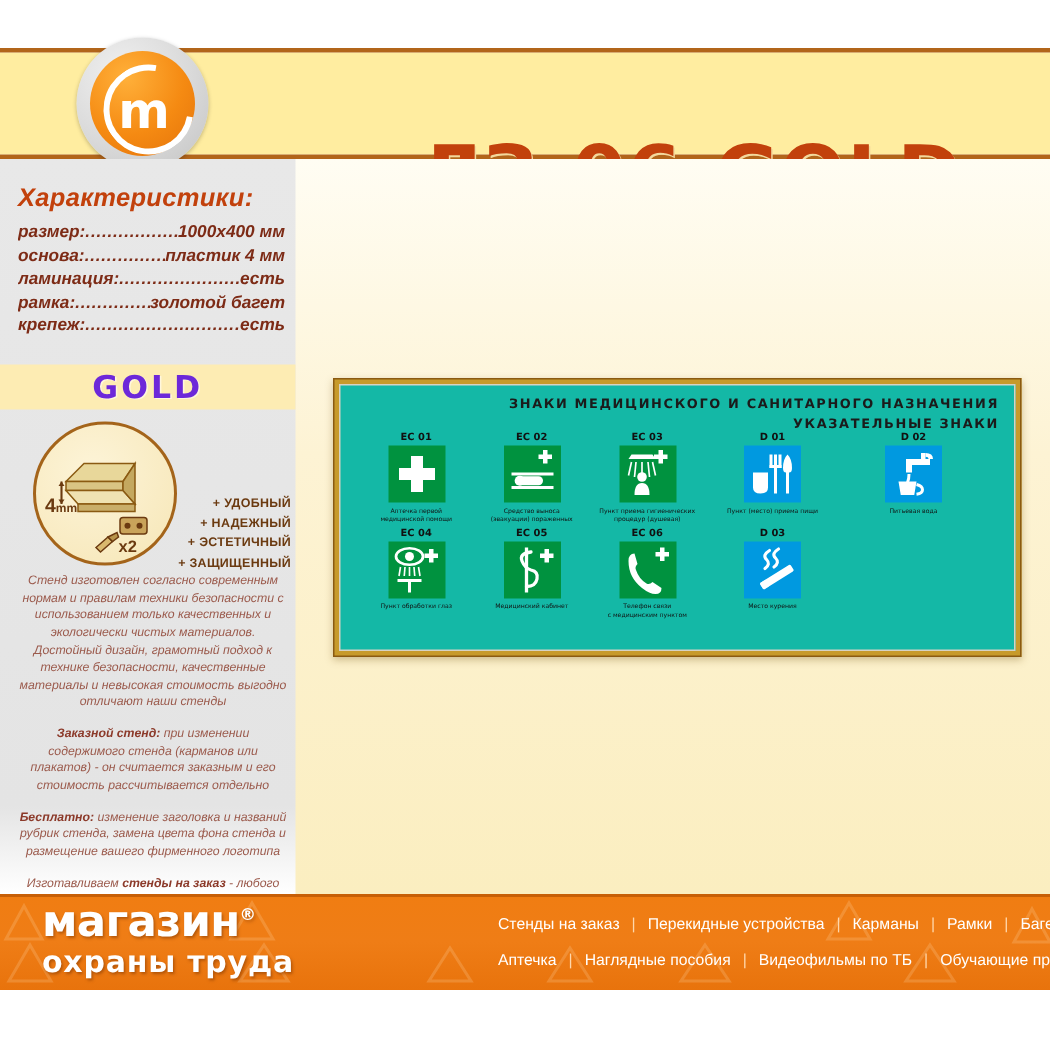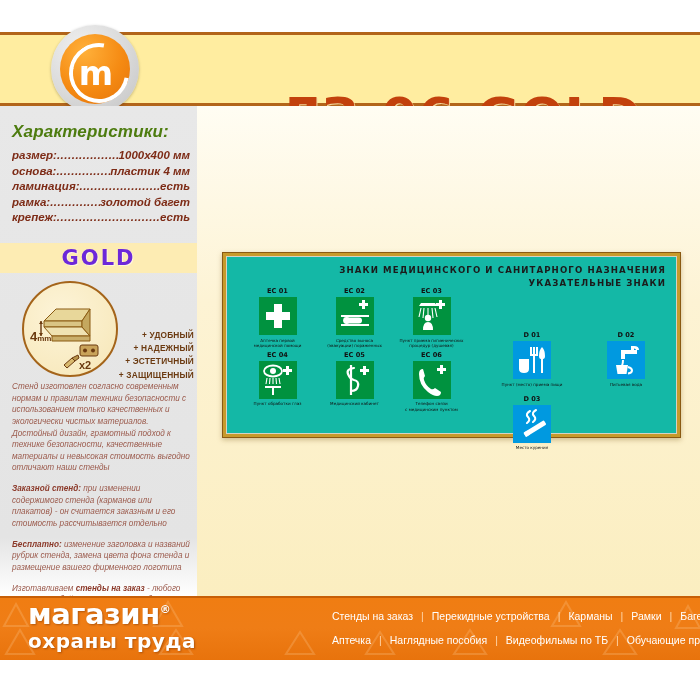"Характеристики:" .spec-title { color: #4d7c0f -> #c2410c }
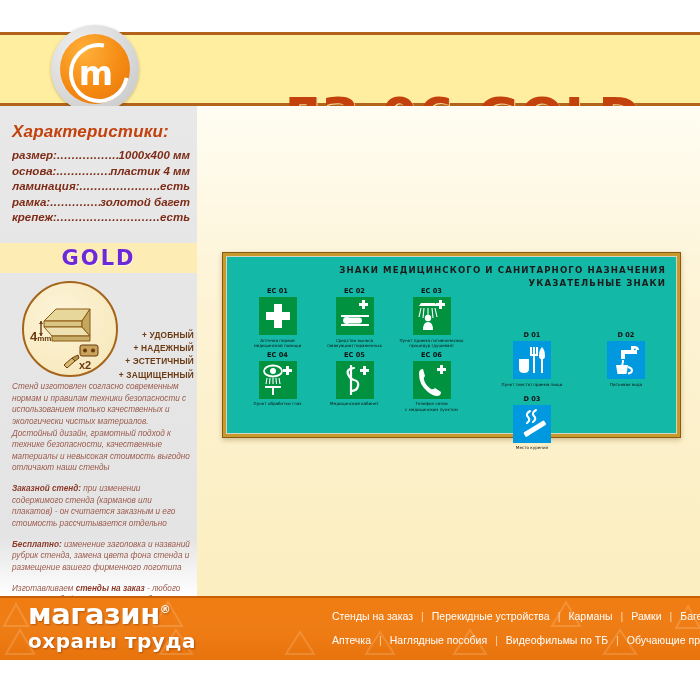"D 01" .grid-blue { left: 258px -> 241px; margin-top: 44px -> none }
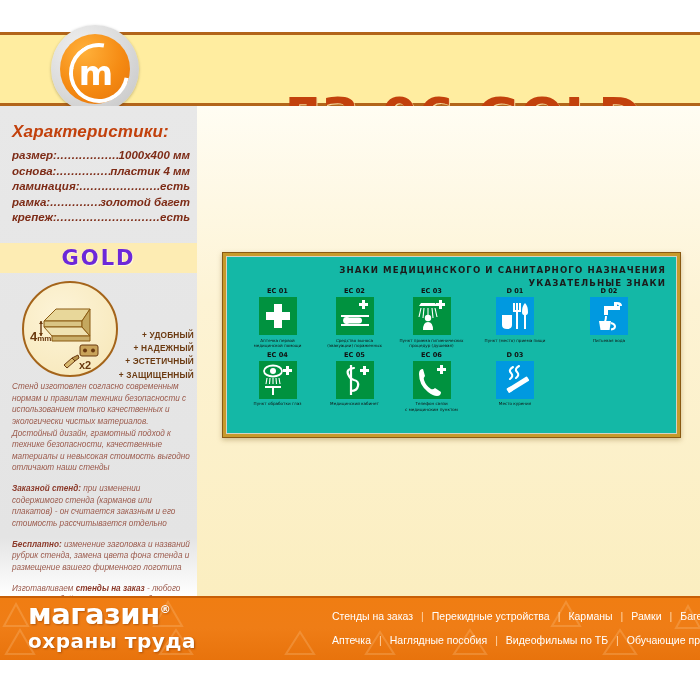"Стенд изготовлен согласно современным" .desc p { text-align: none -> center }
